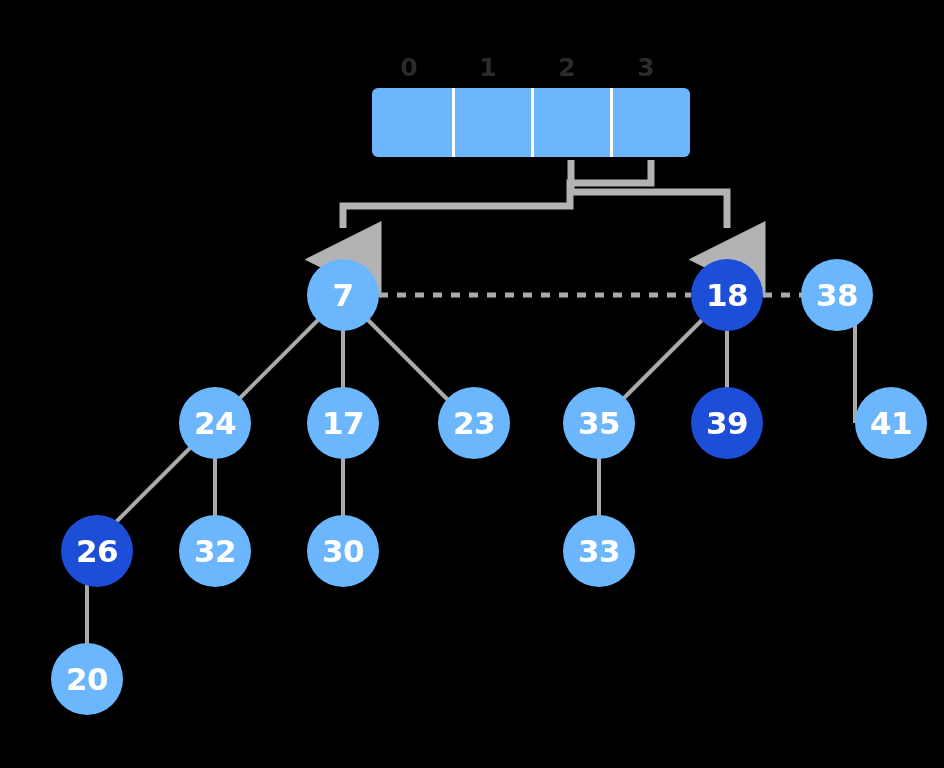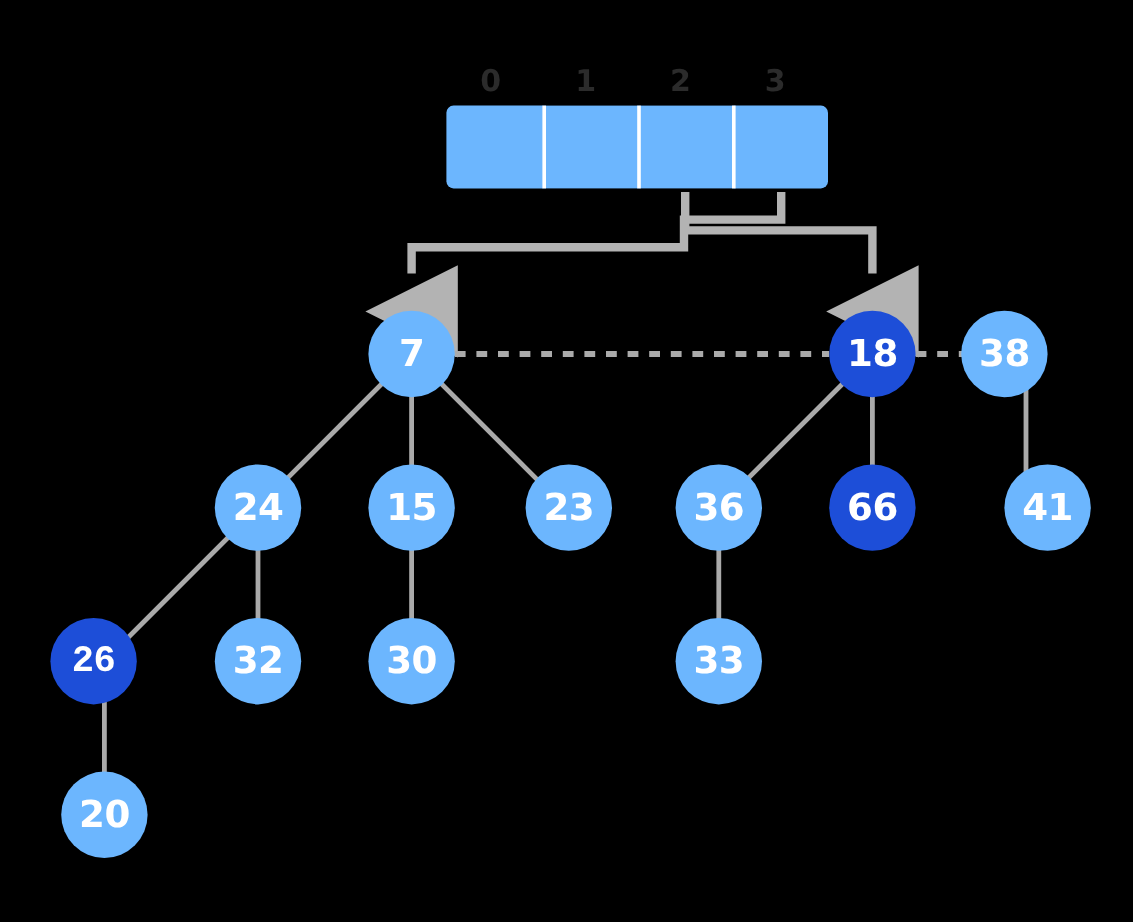"15" div.node { text: 15 -> 17 }
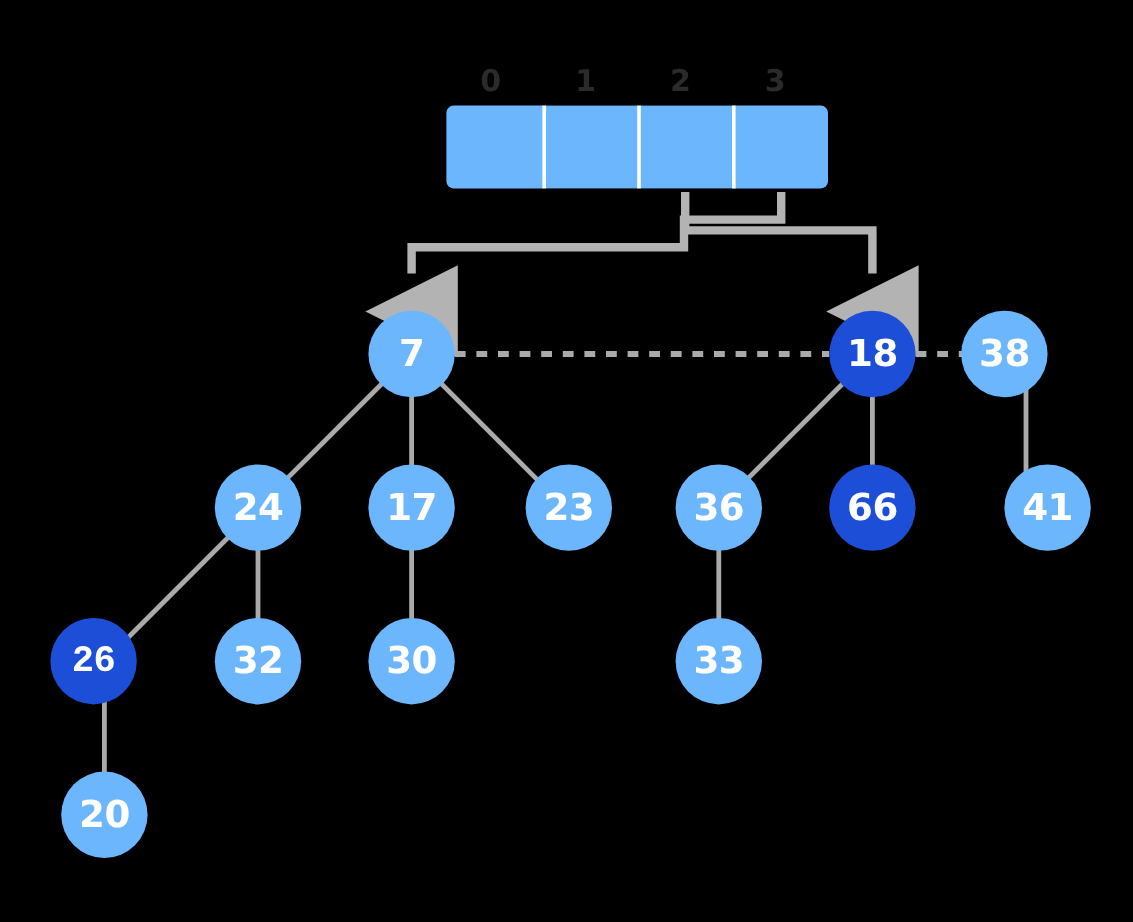"36" div.node { text: 36 -> 35 }
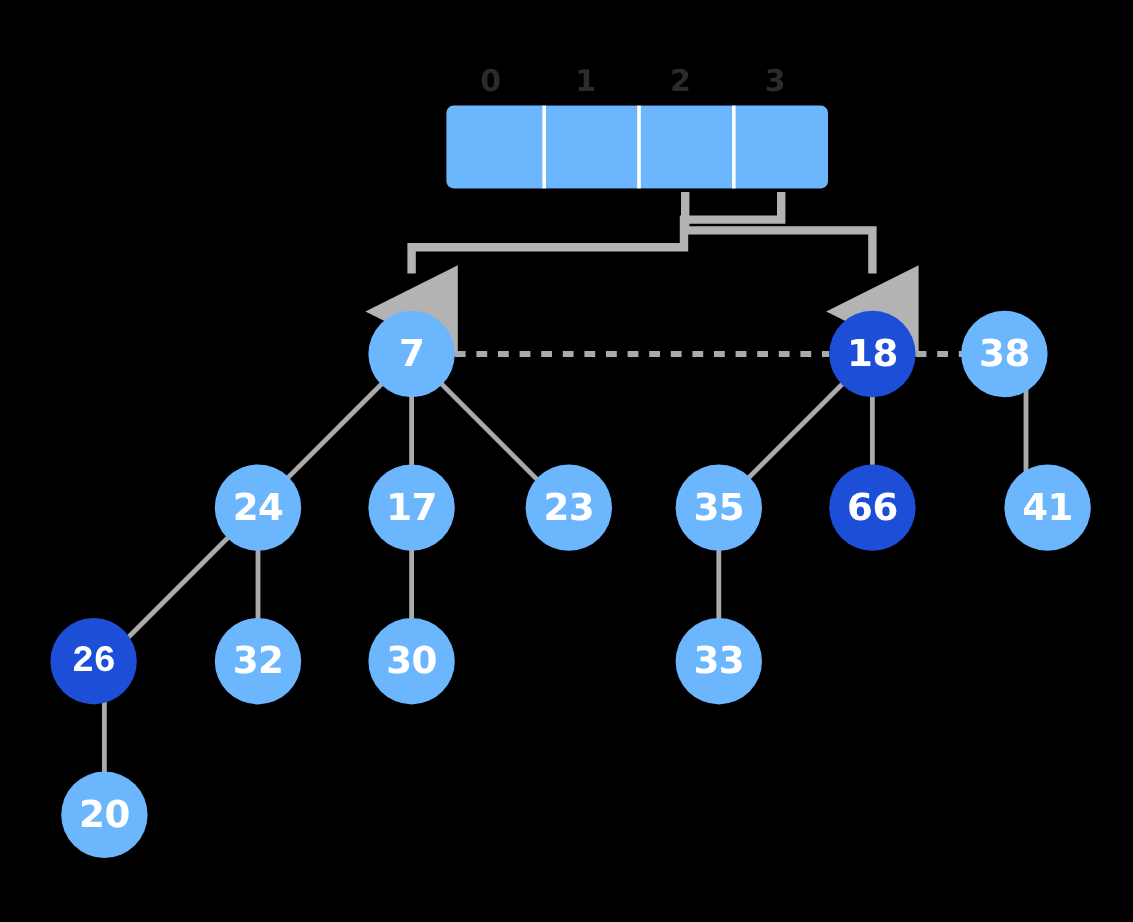"66" div.node { text: 66 -> 39 }
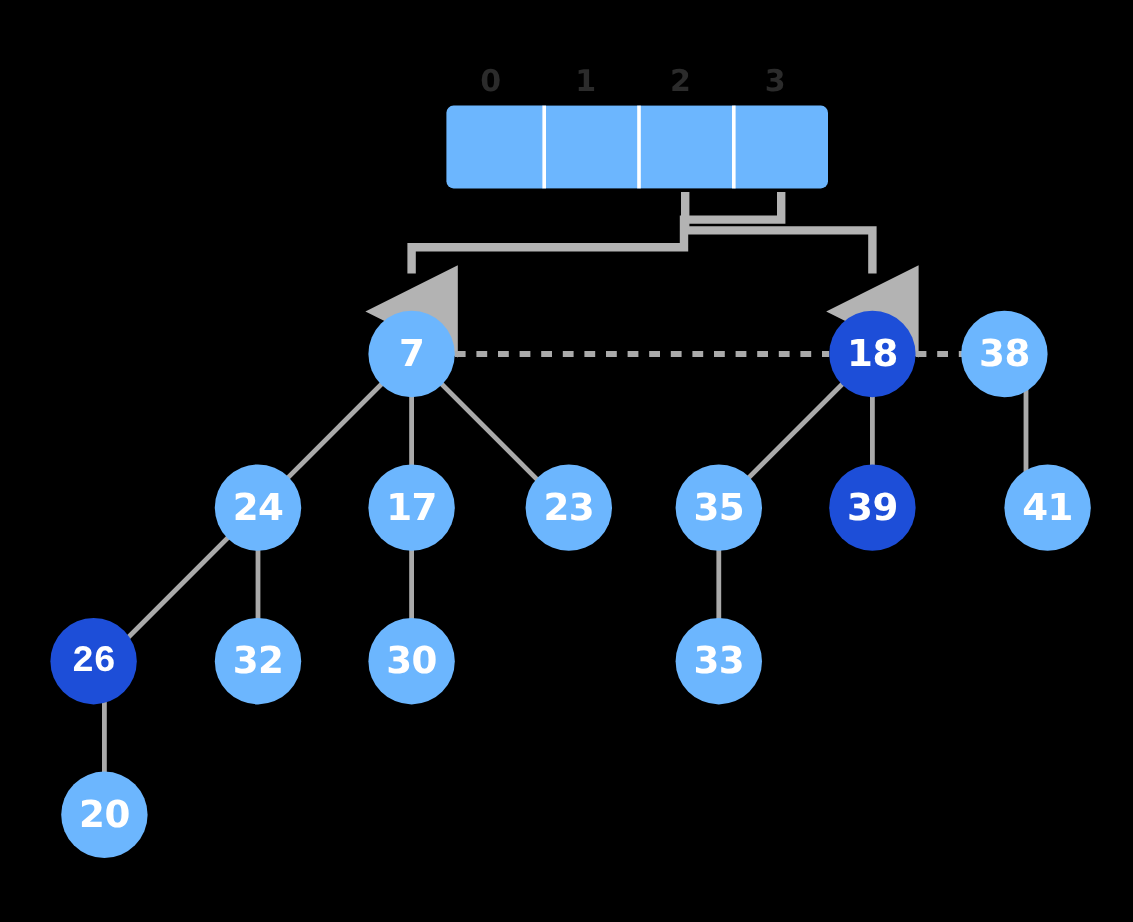"41" div.node { left: 837px -> 855px }
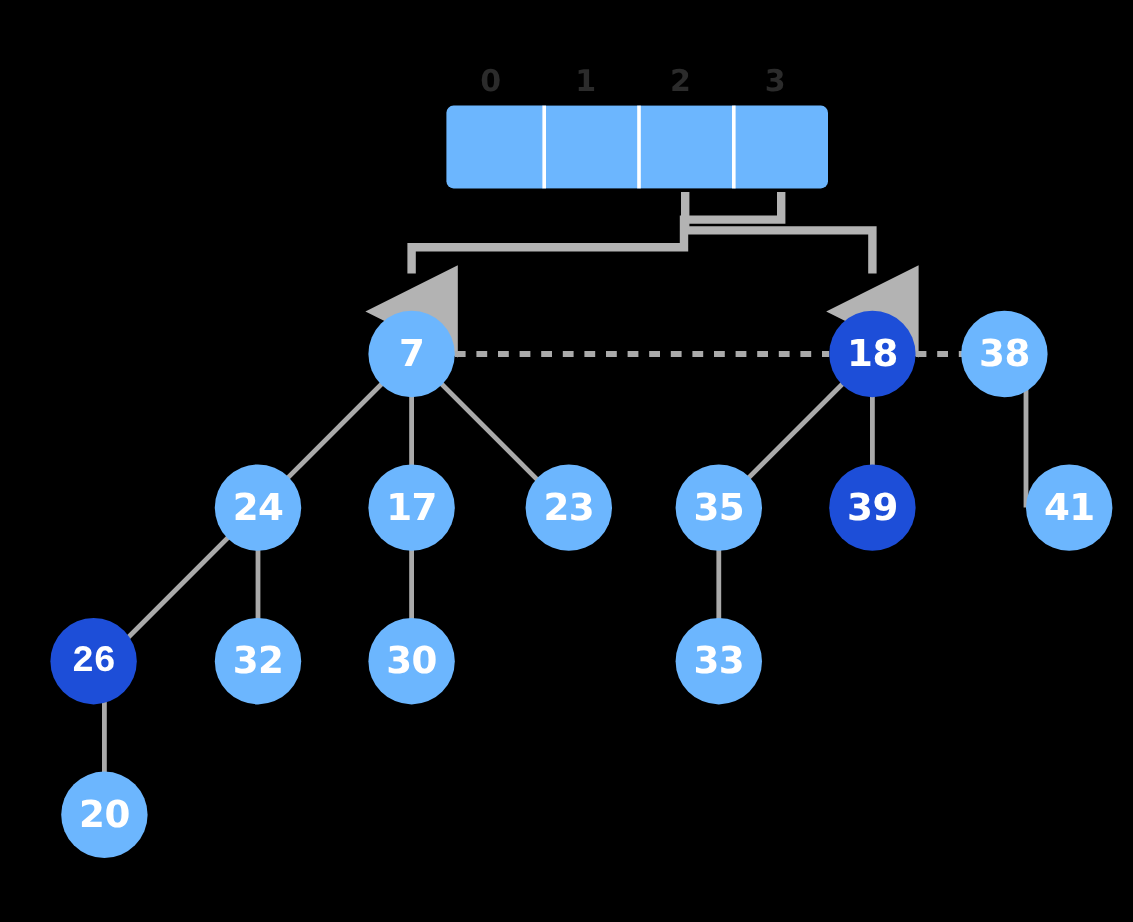"26" div.node { font-family: Liberation Mono, monospace -> none; left: 42px -> 61px }
